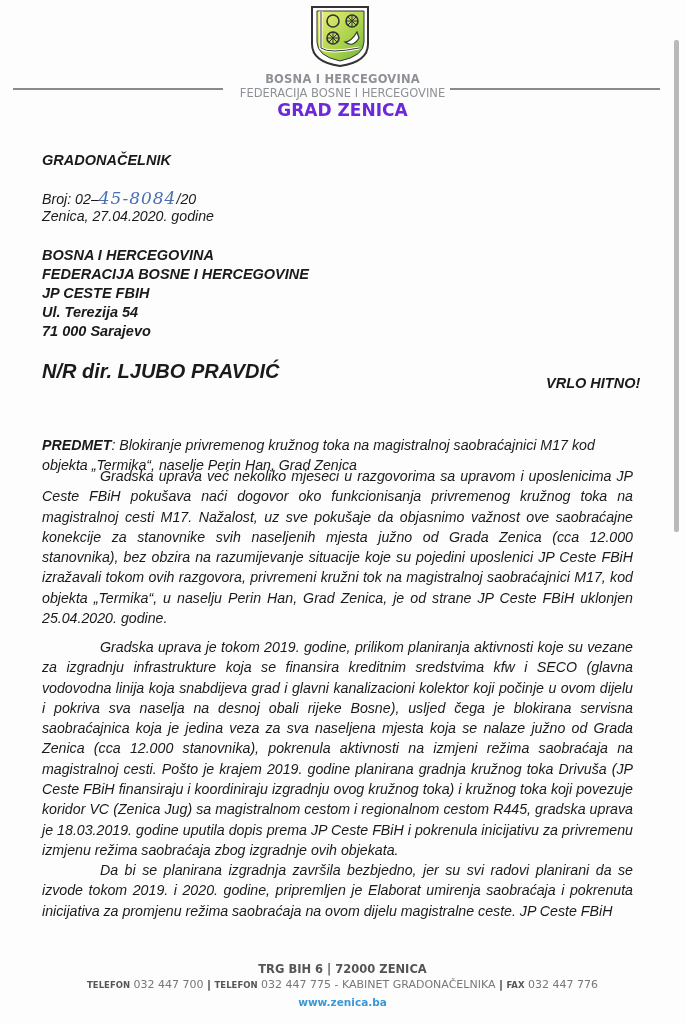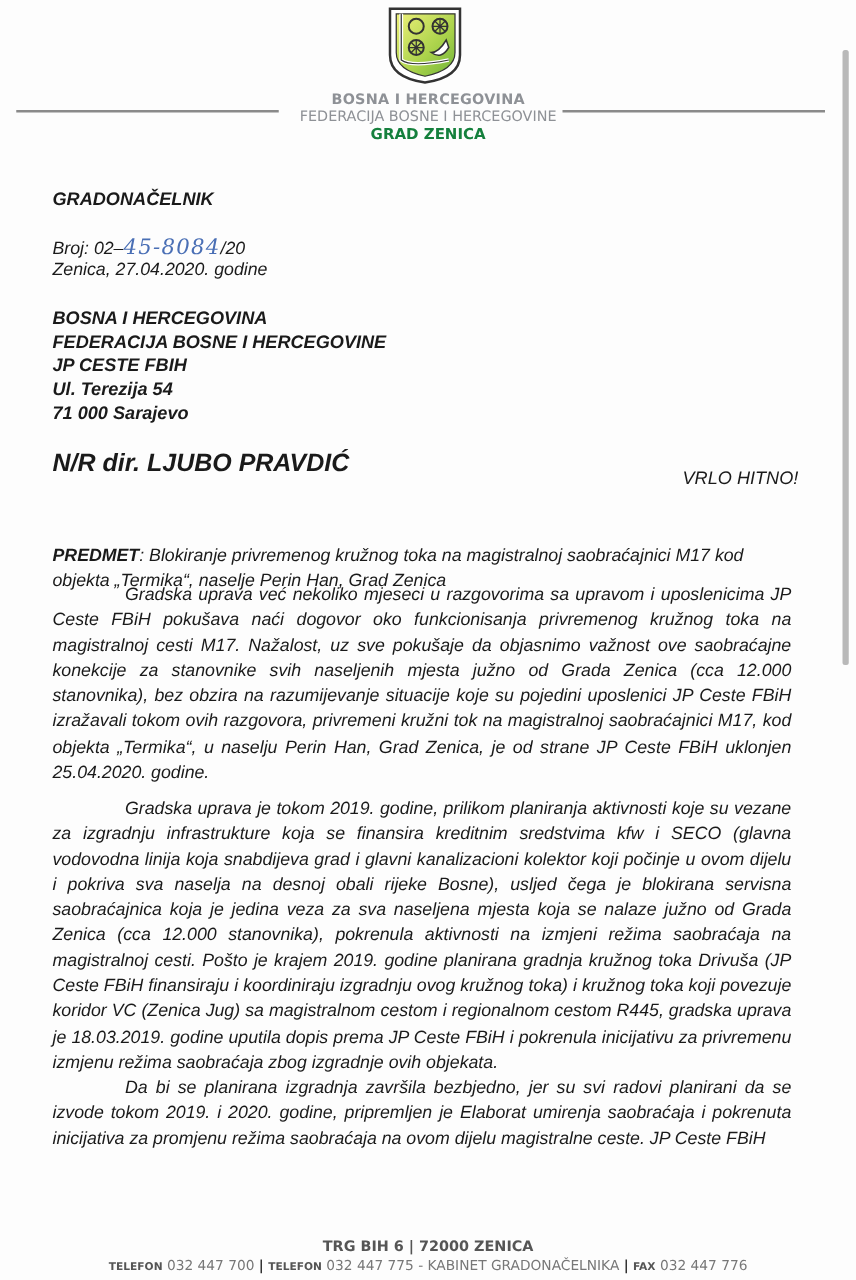"GRAD ZENICA" .hdr3 { color: #15803d -> #6d28d9; font-size: 12px -> 17px }
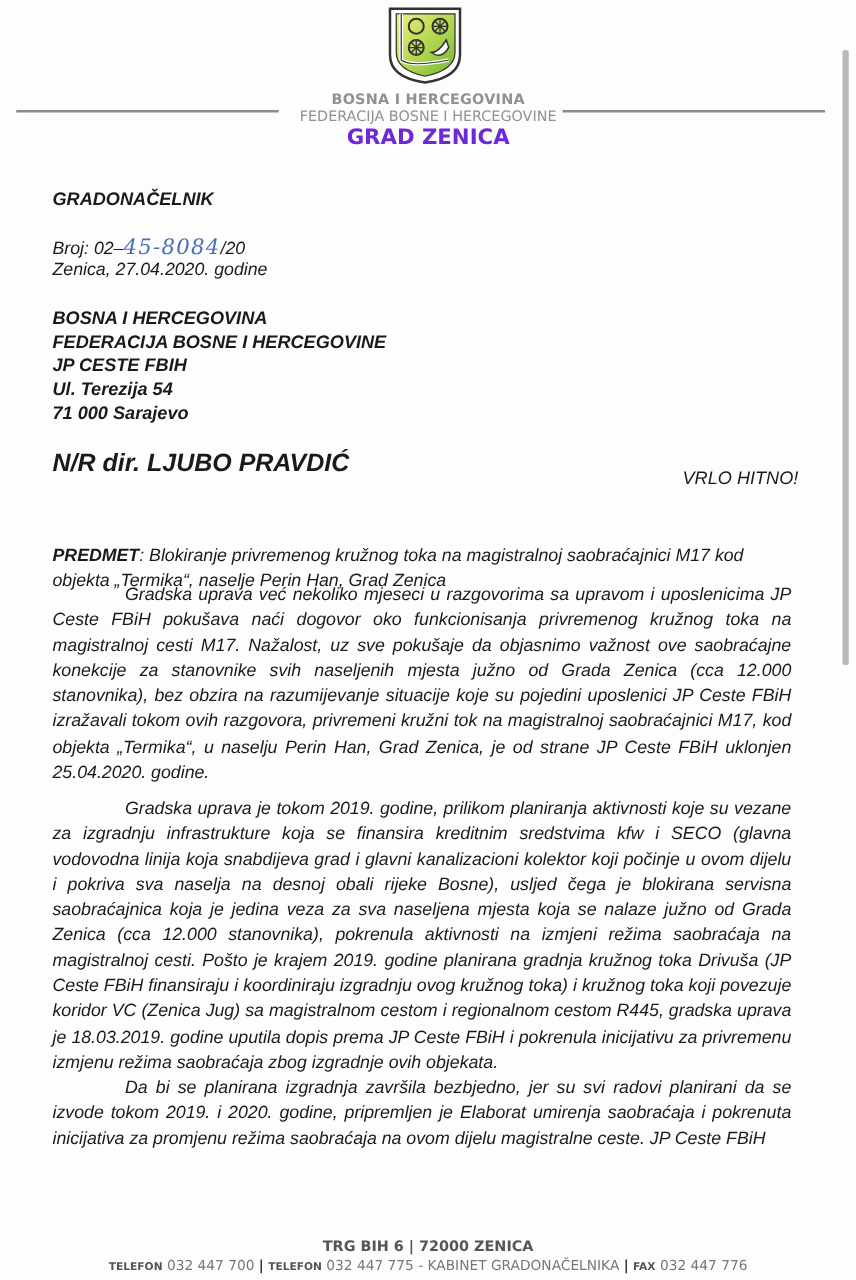"VRLO HITNO!" .urgent { font-weight: normal -> bold }
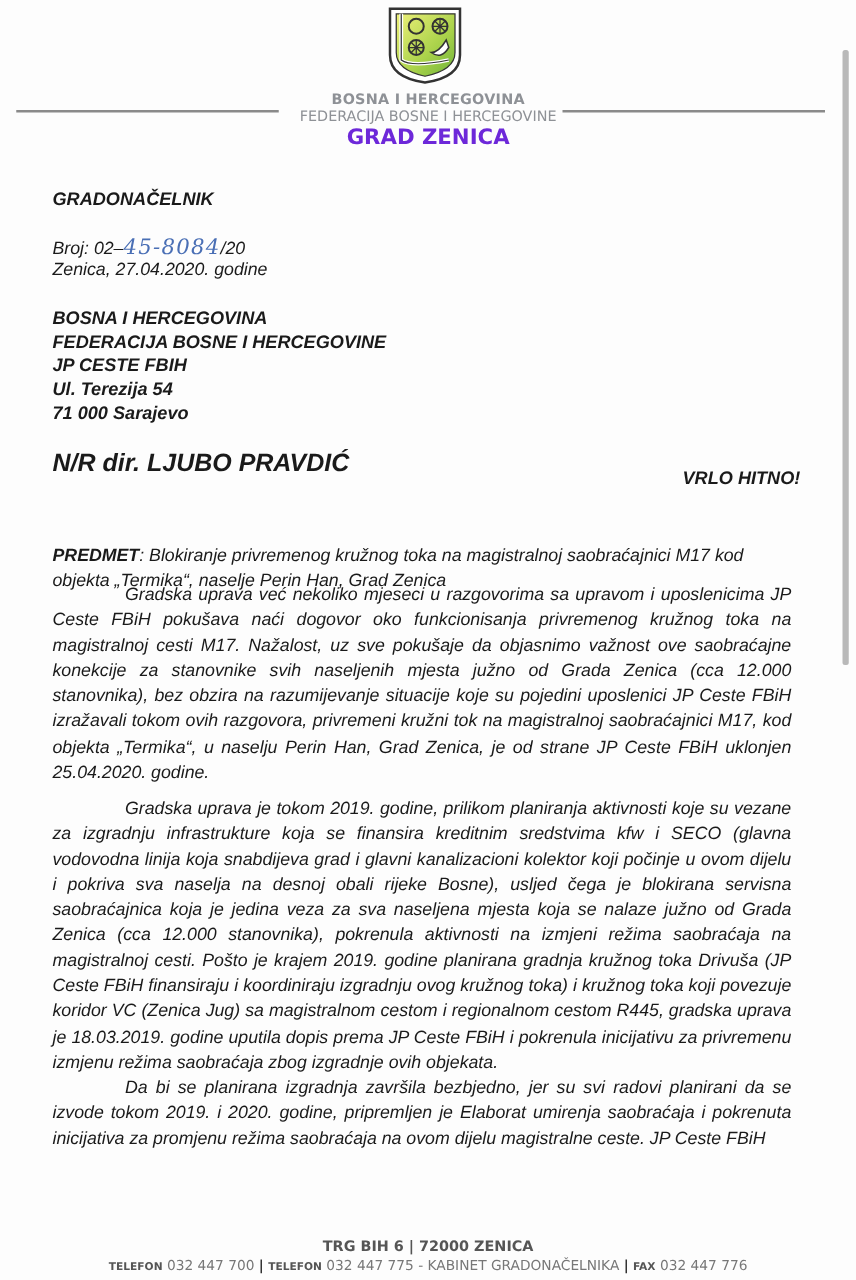"TRG BIH 6 | 72000" .footer { margin-top: 28px -> none }
